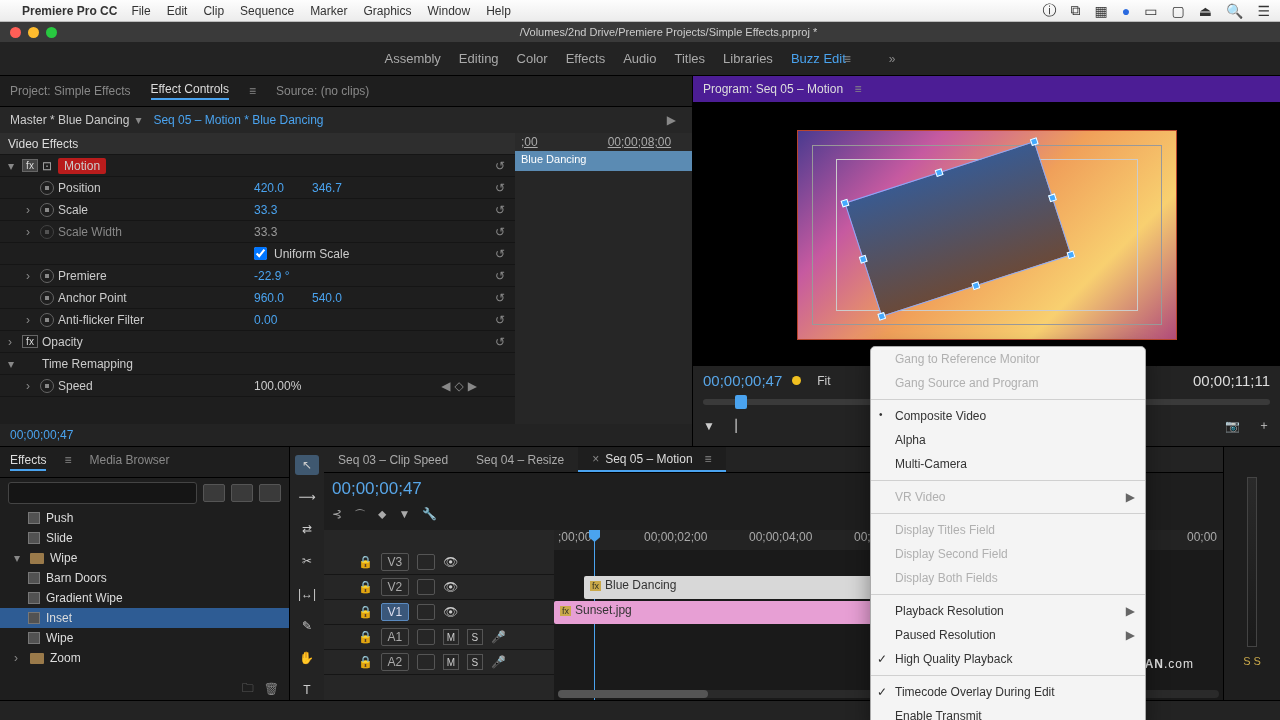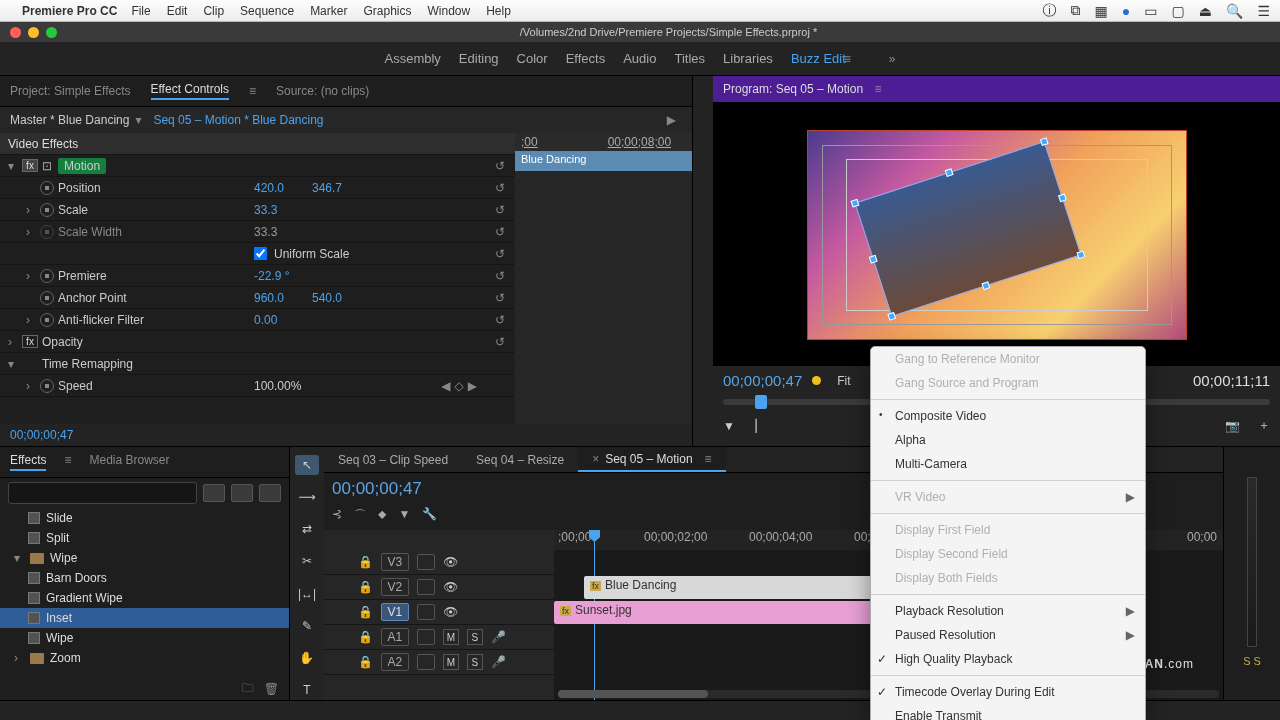"Project: Simple Effects" .top { gap: 20px -> none }
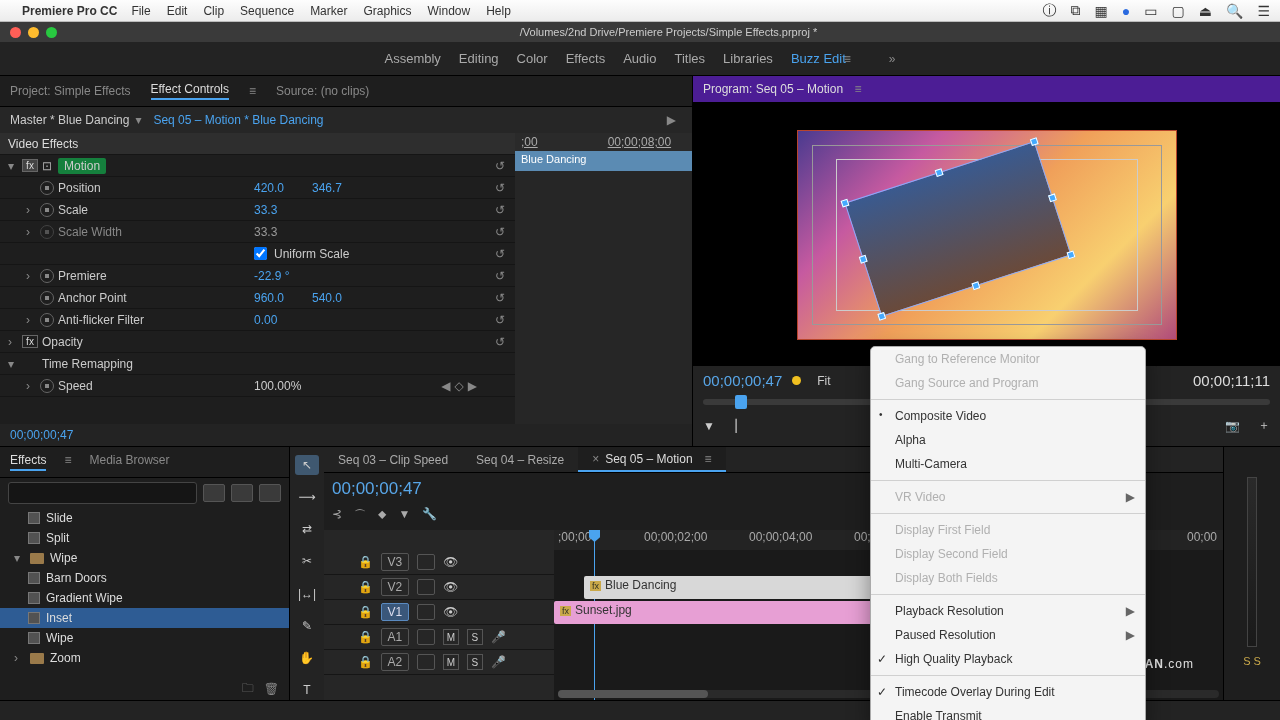"Motion" .ec-row .hl { background: #15803d -> #b91c1c }
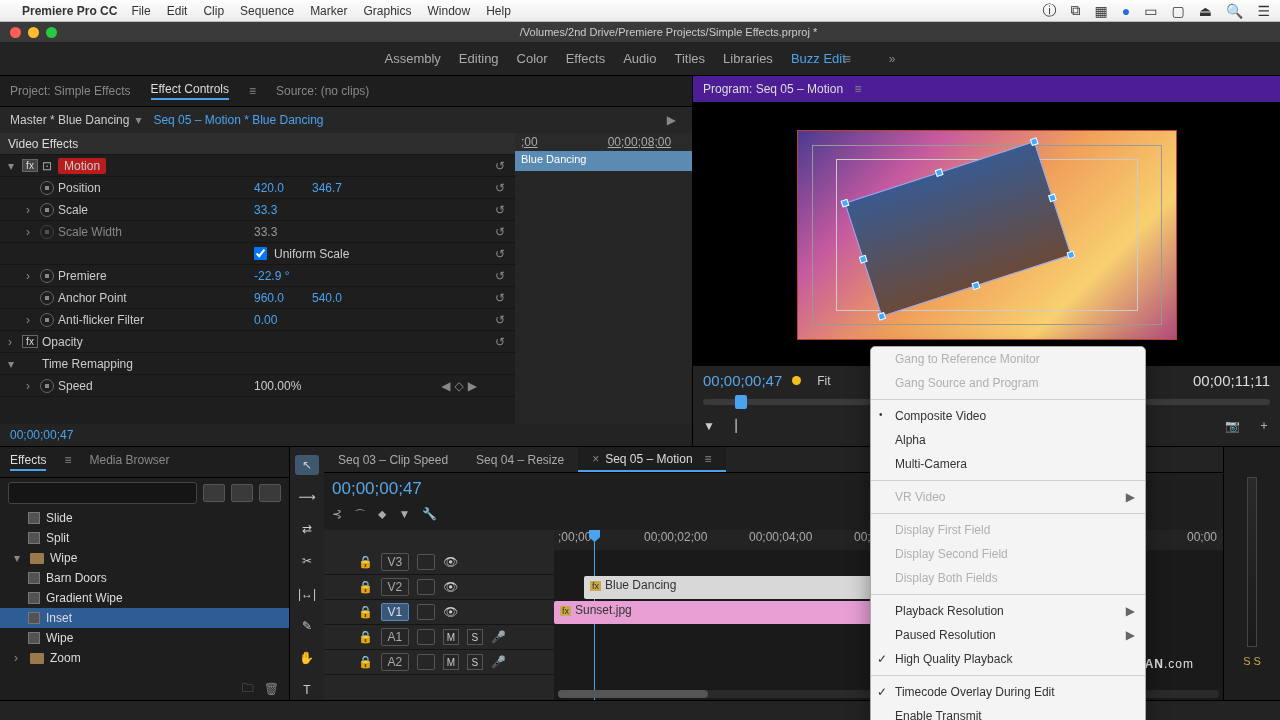"Push" div.eff-item { html: none -> <div> <span></span> <span>Push</span> </div> }
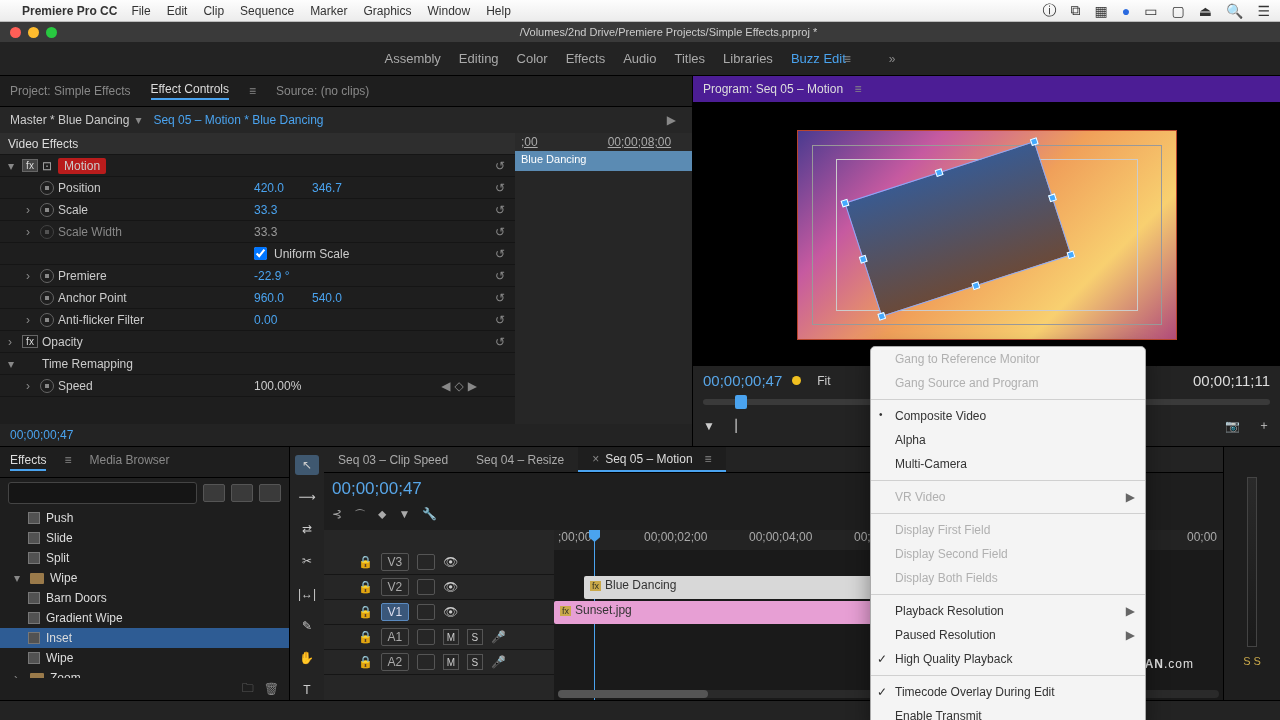"Display First Field" div.mi { text: First -> Titles }
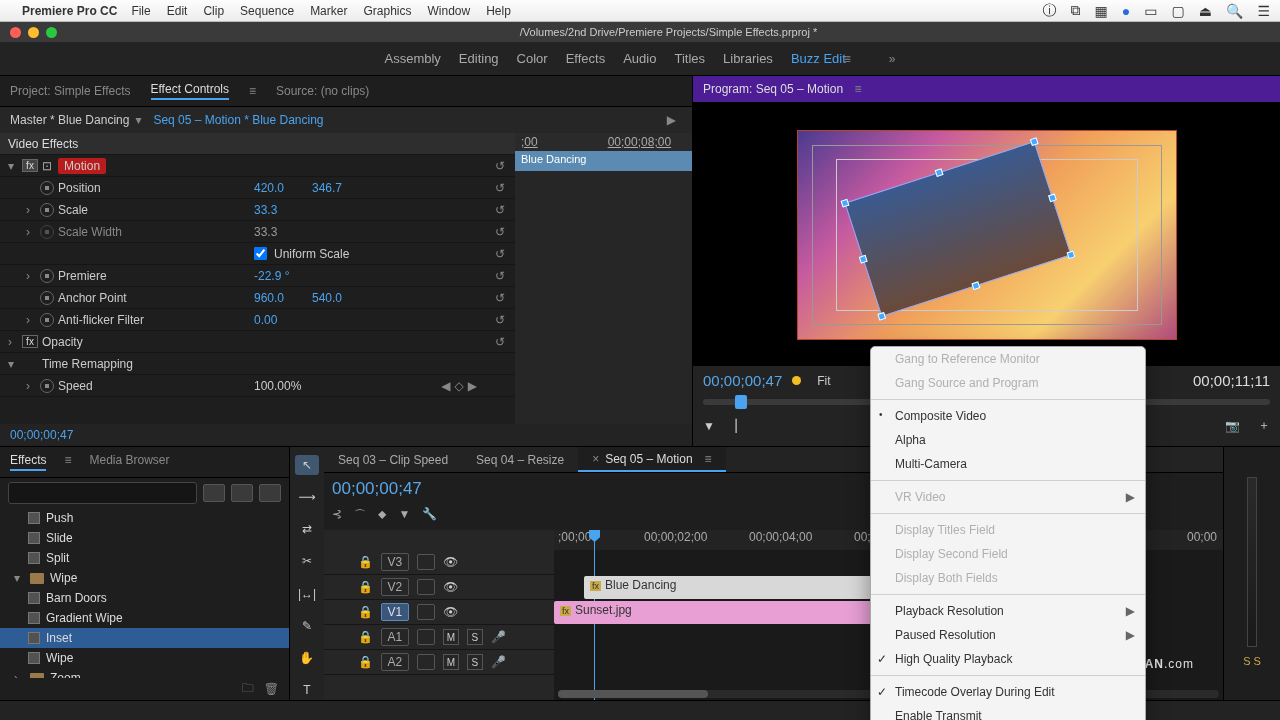"Split" div.eff-item { html: <div> <span></span> <span>Split</span> </div> -> none }
